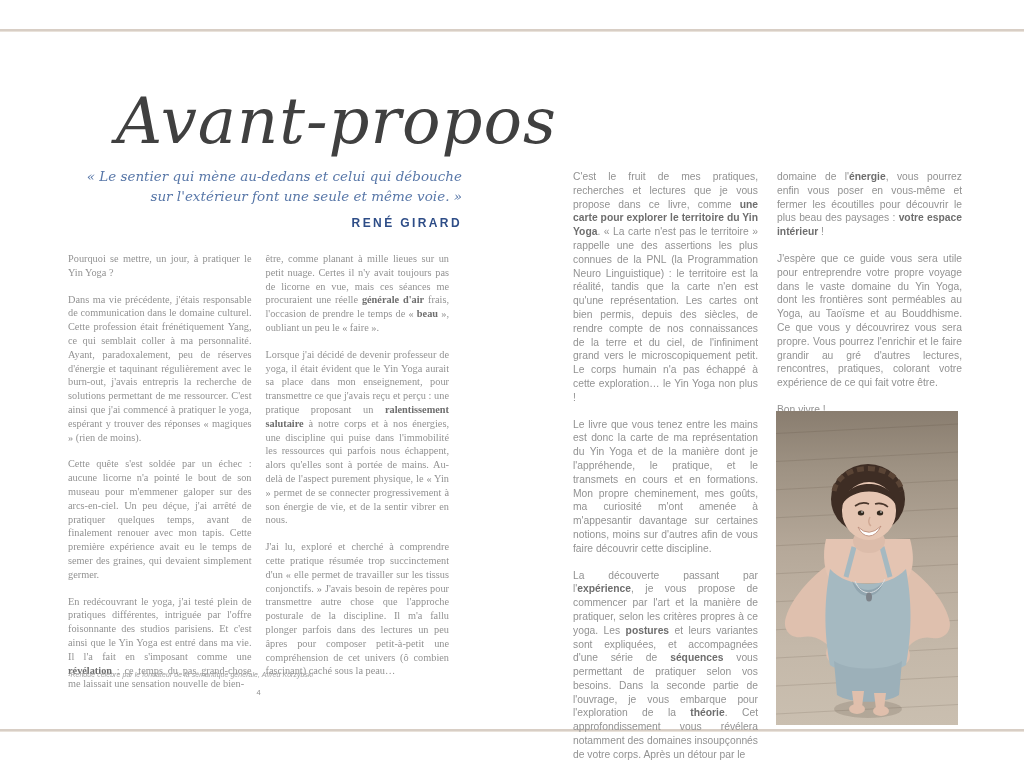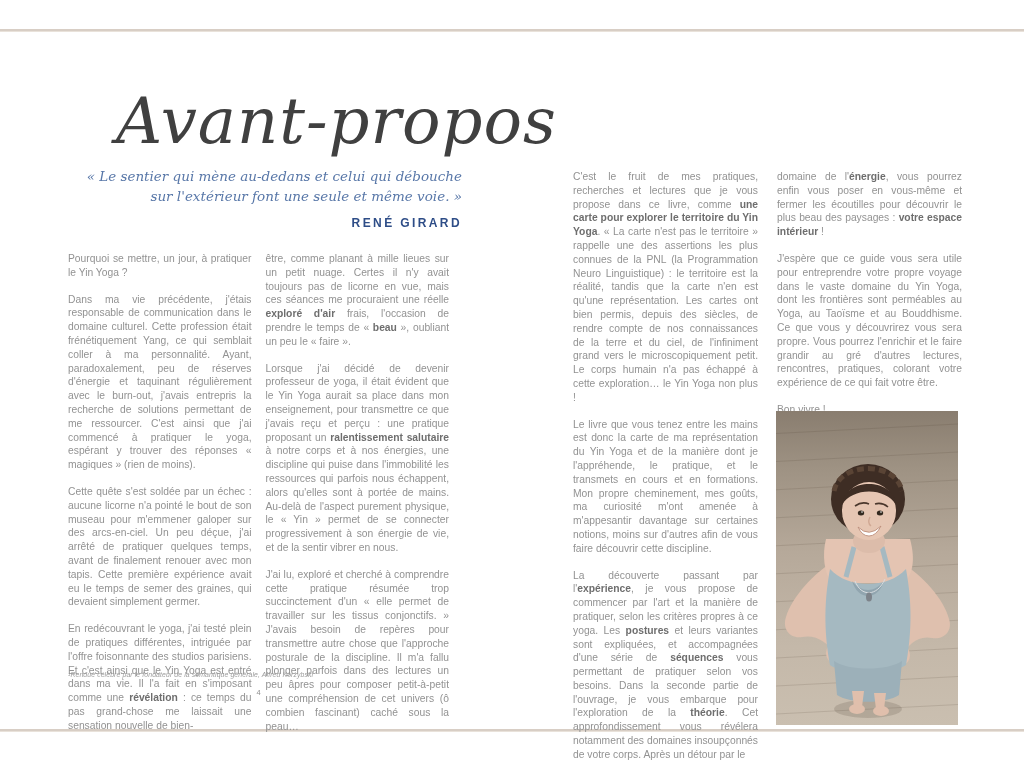"Pourquoi se mettre, un jour," .left-cols { font-family: none -> Liberation Serif, serif }
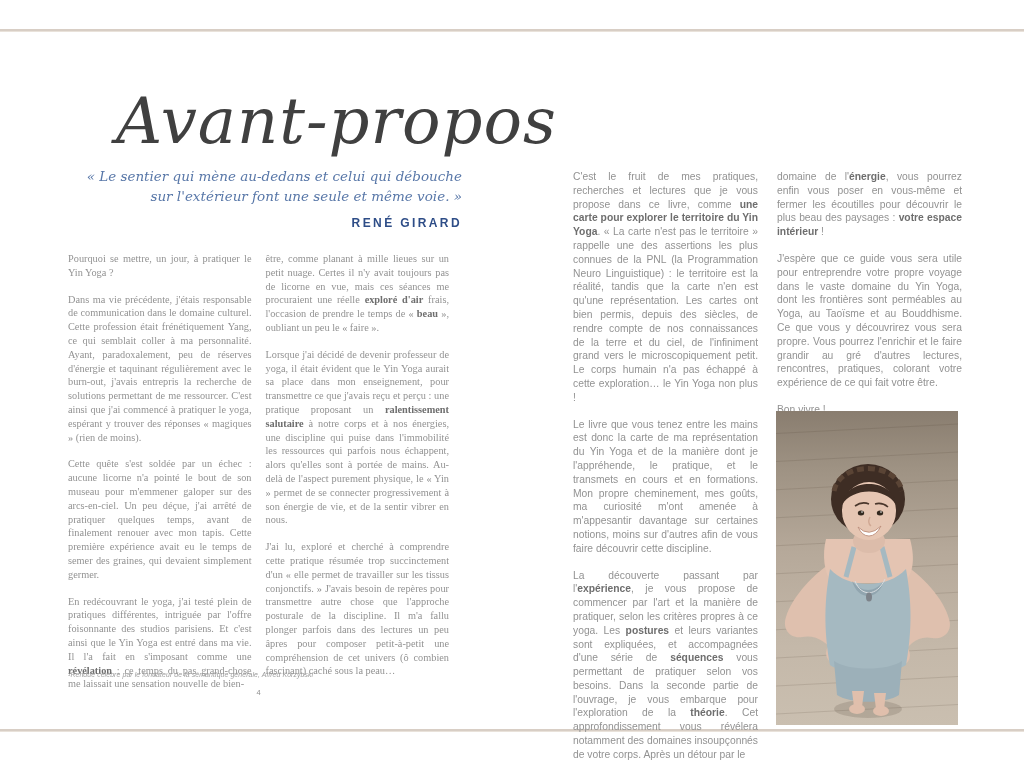"exploré d'air" b { text: exploré -> générale }
